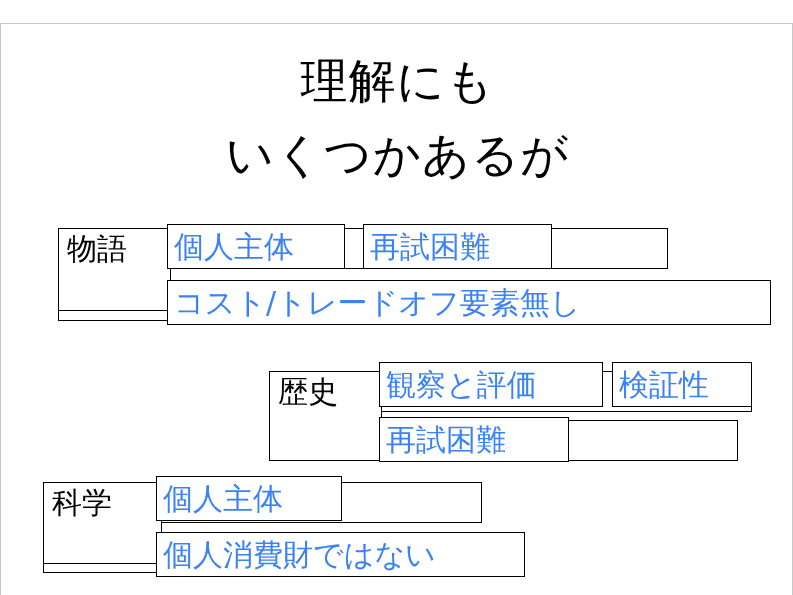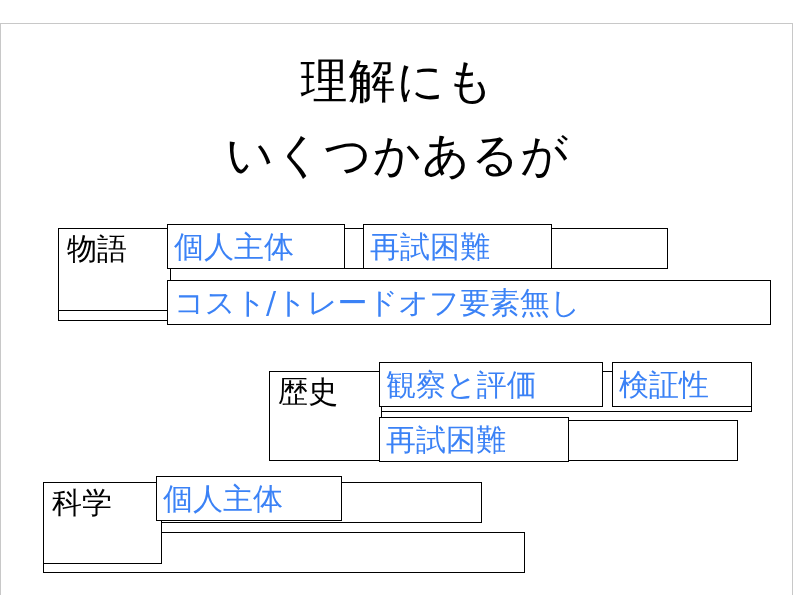"個人消費財ではない" div.box { html: none -> <div> <span>個人消費財ではない</span> </div> }
